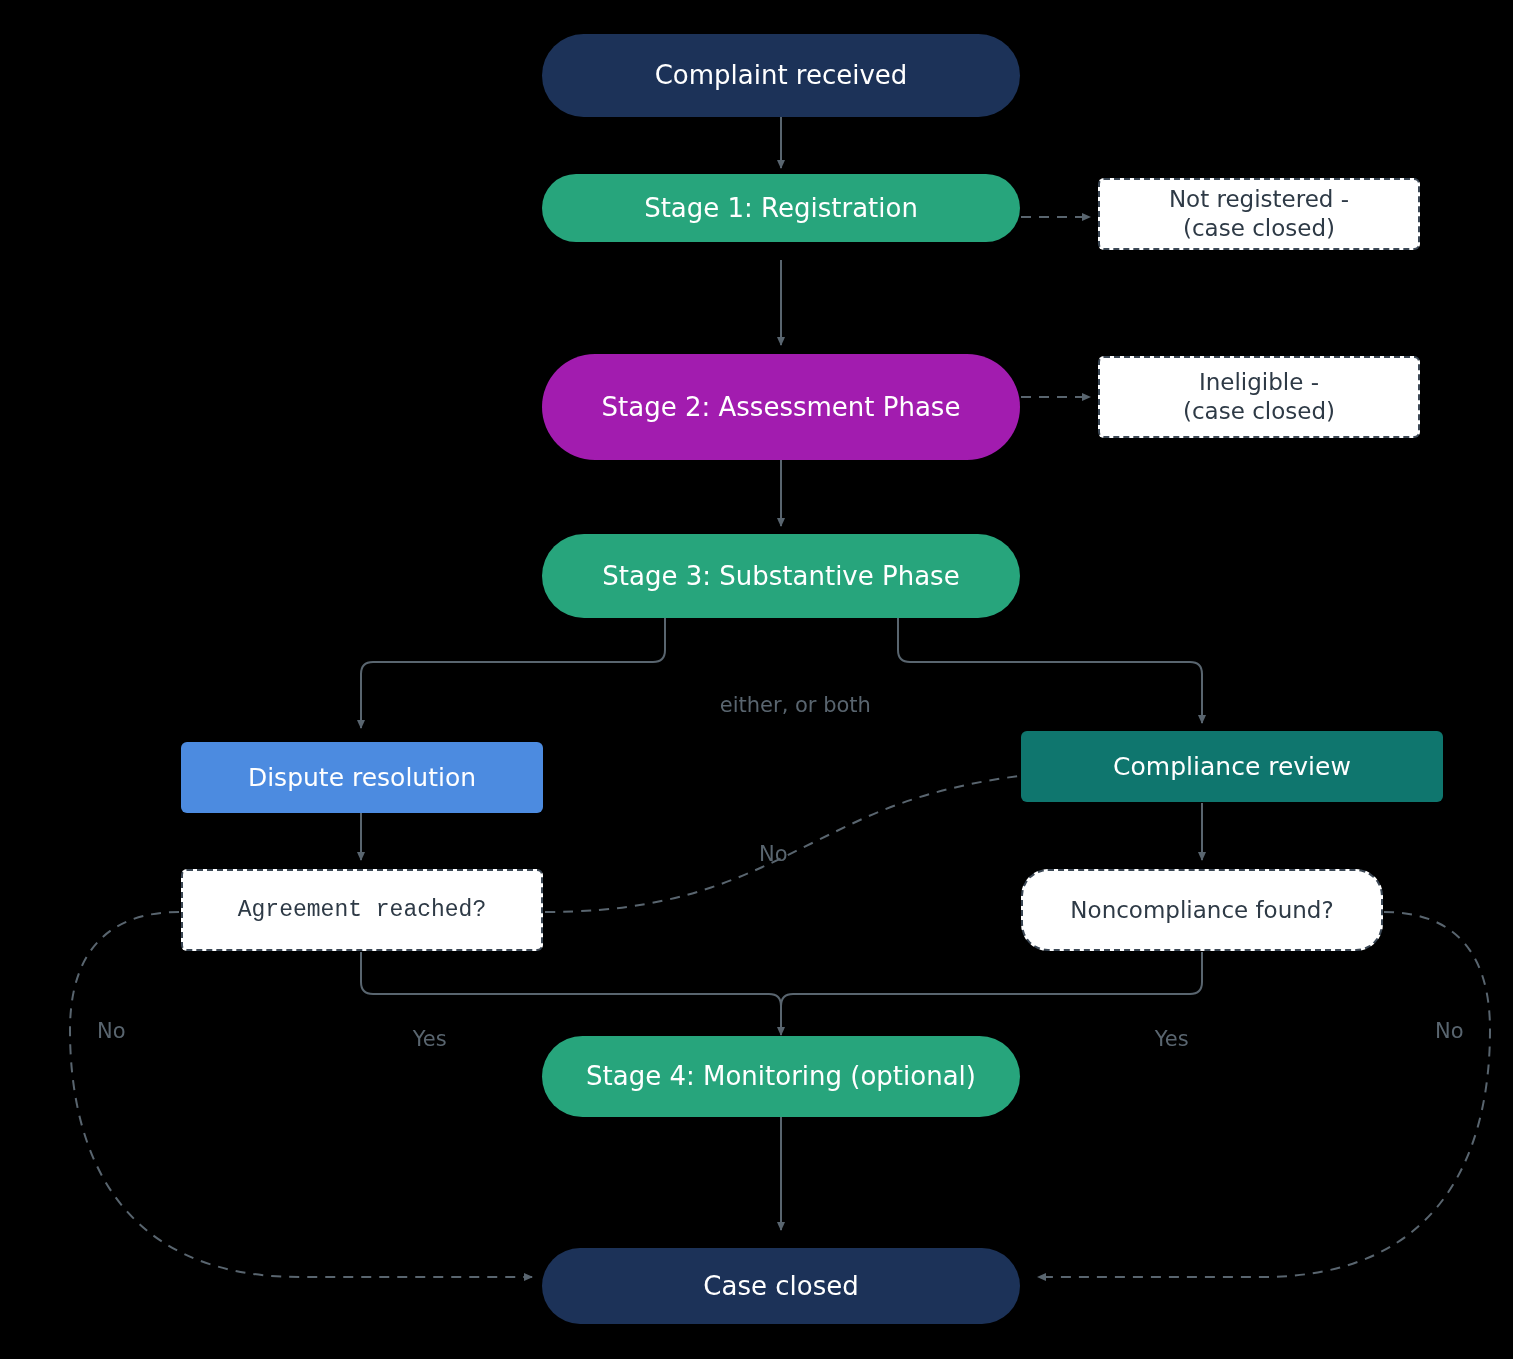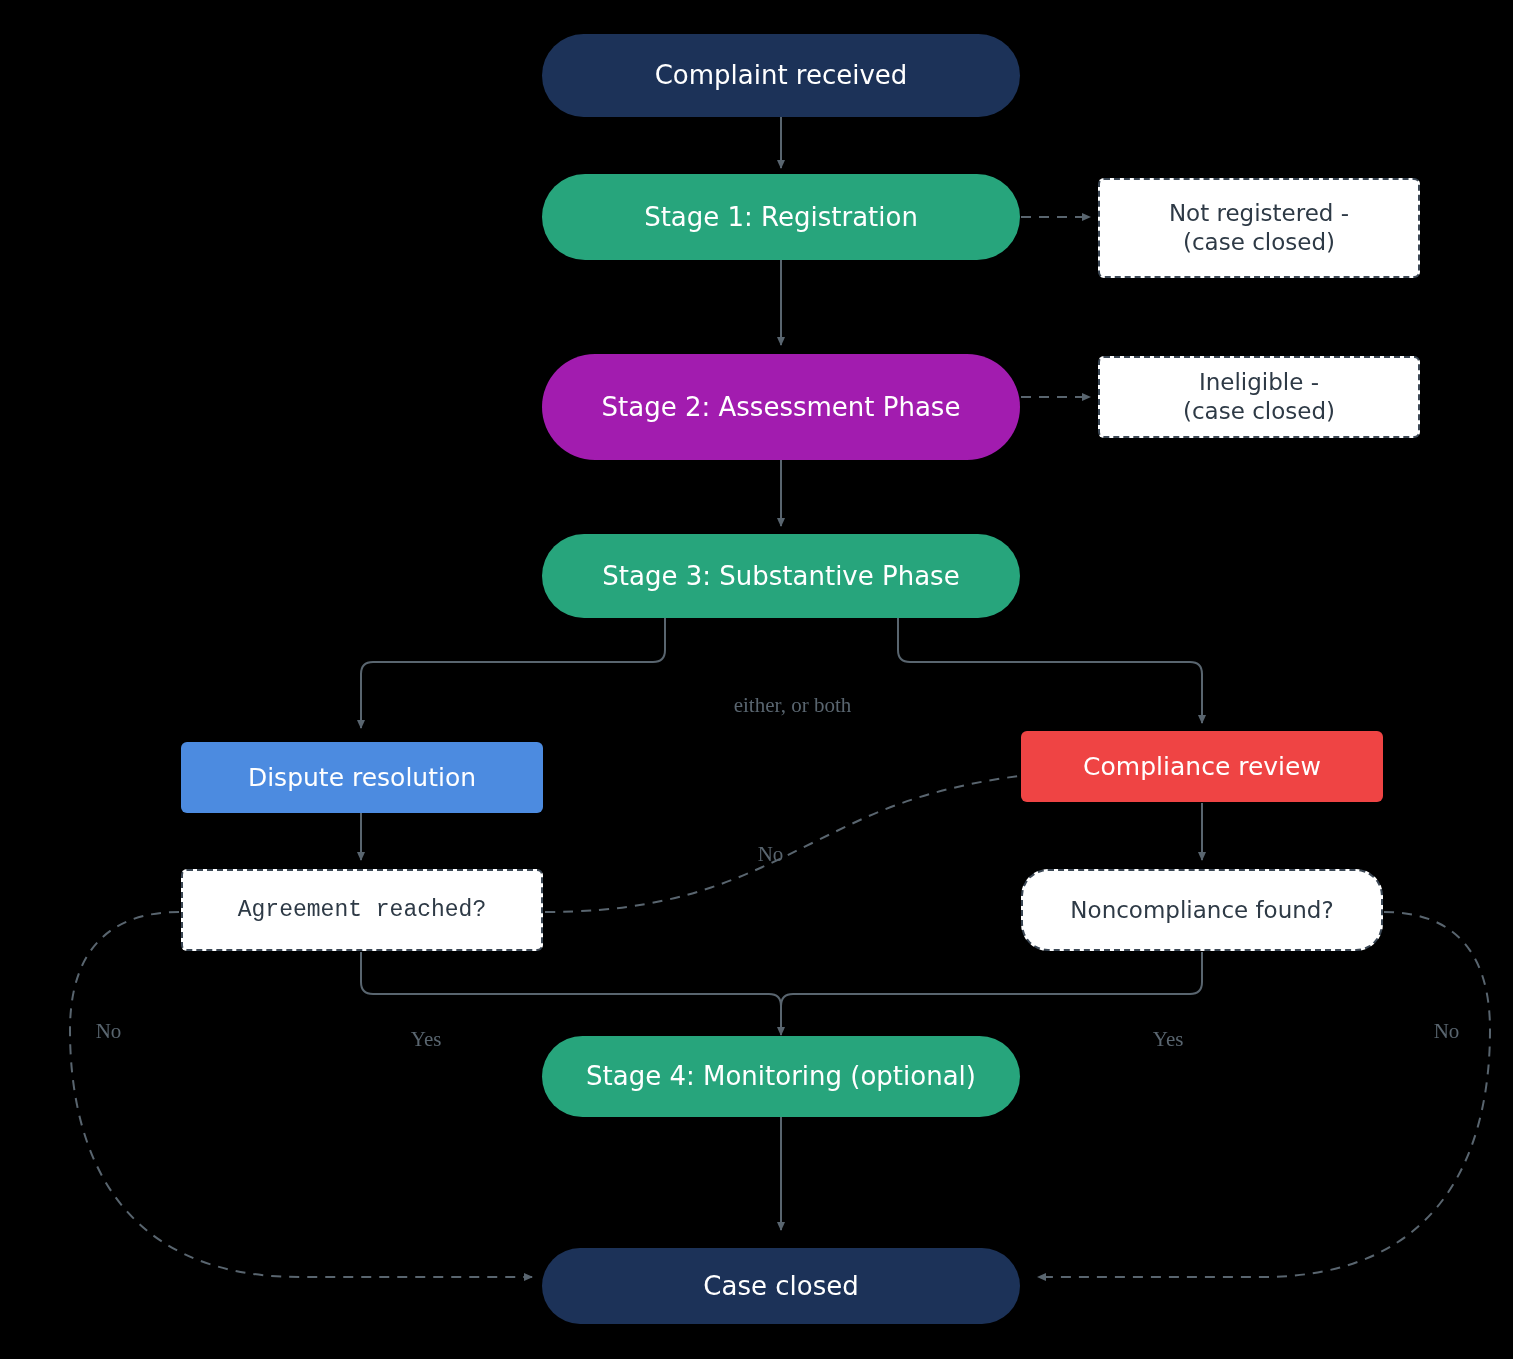"Stage 1: Registration" div.node { height: 86px -> 68px }
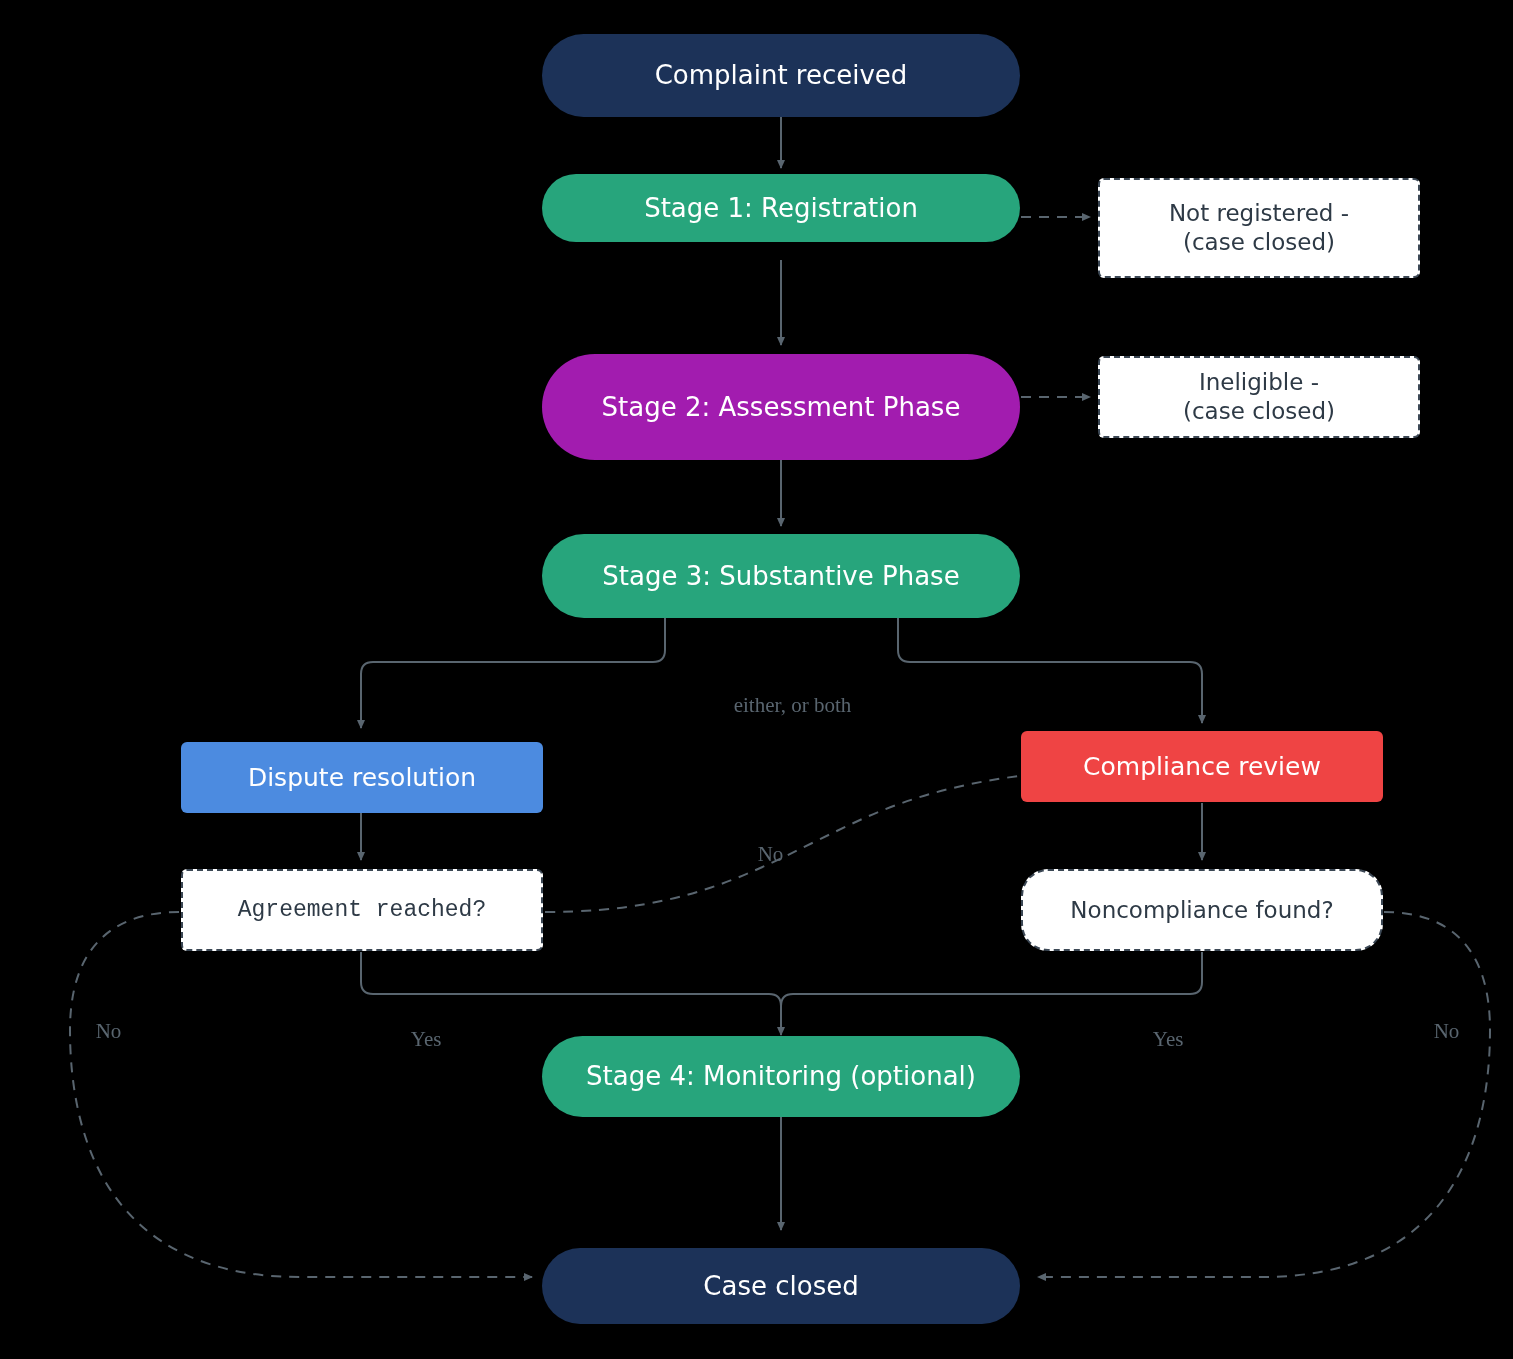"Not registered -" div.node { height: 100px -> 72px }
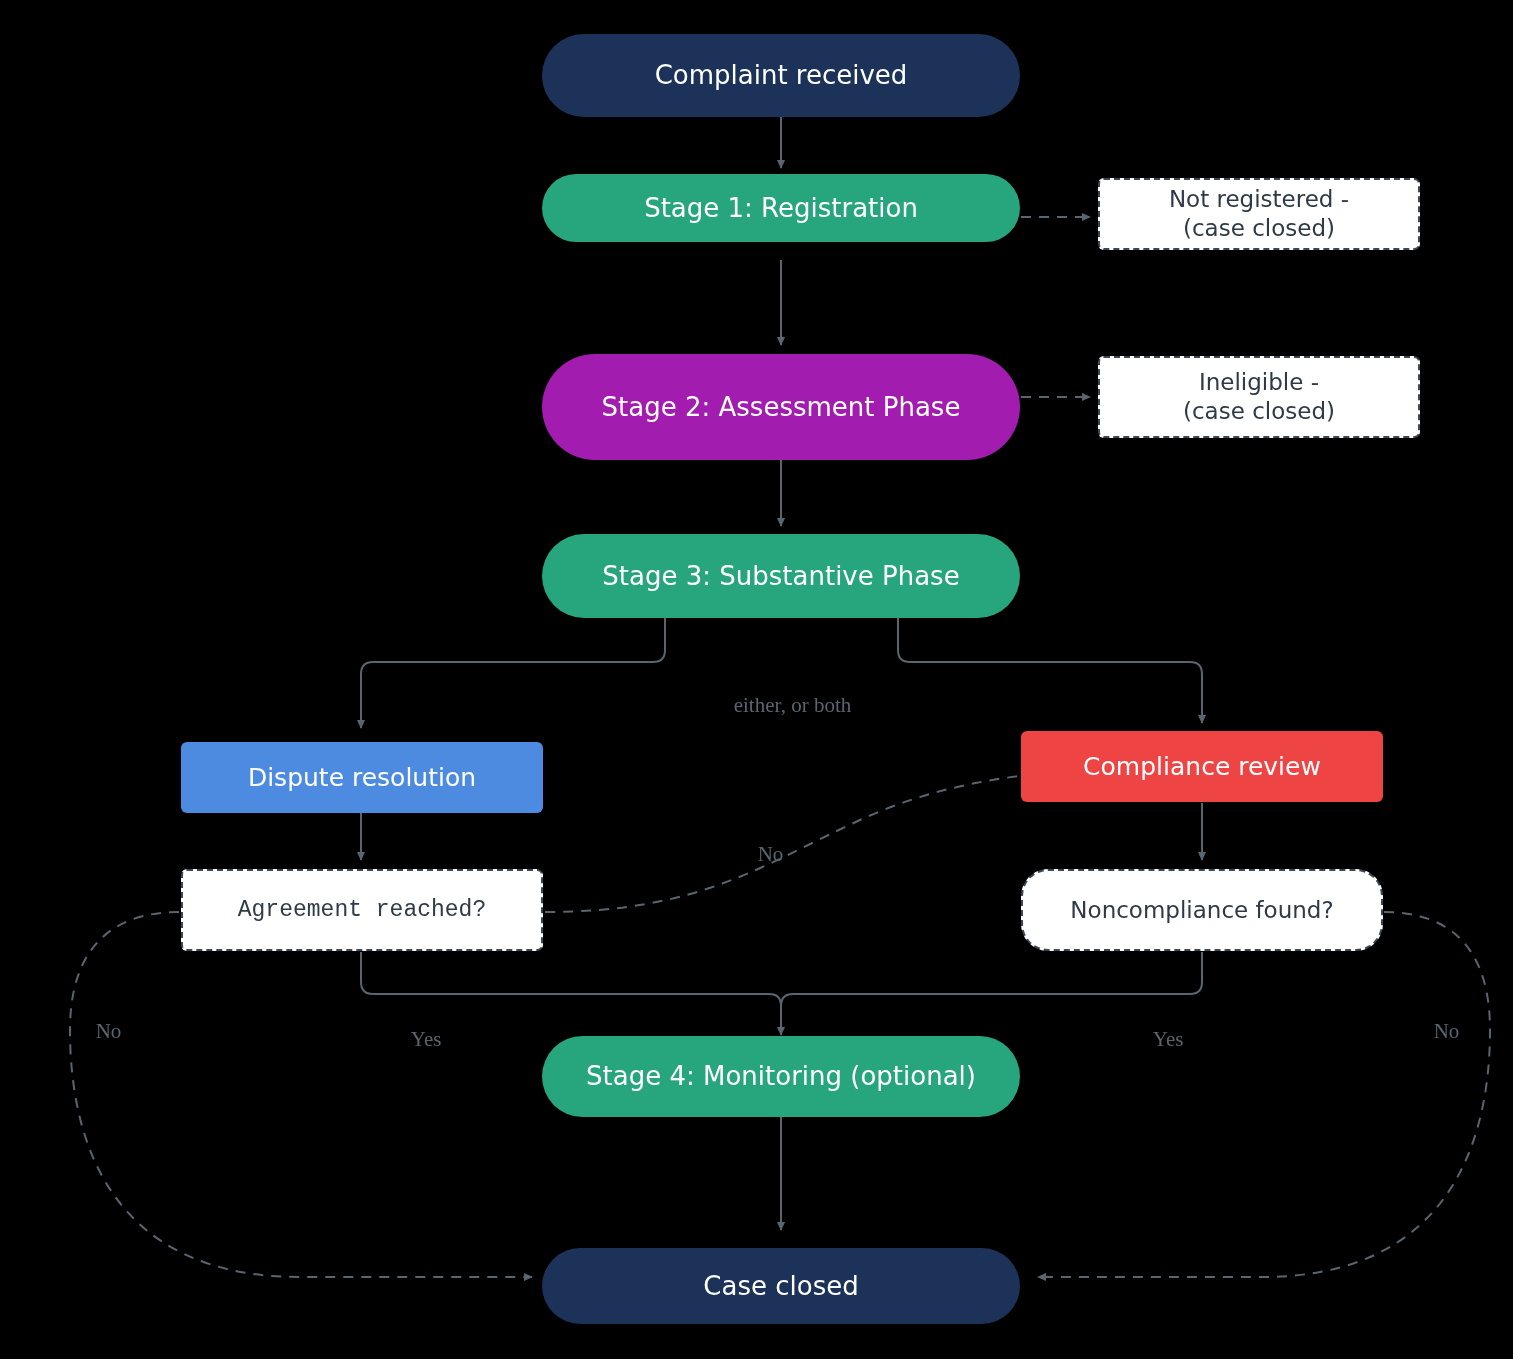"either, or both" .edge-label { font-family: Liberation Serif, serif -> none }
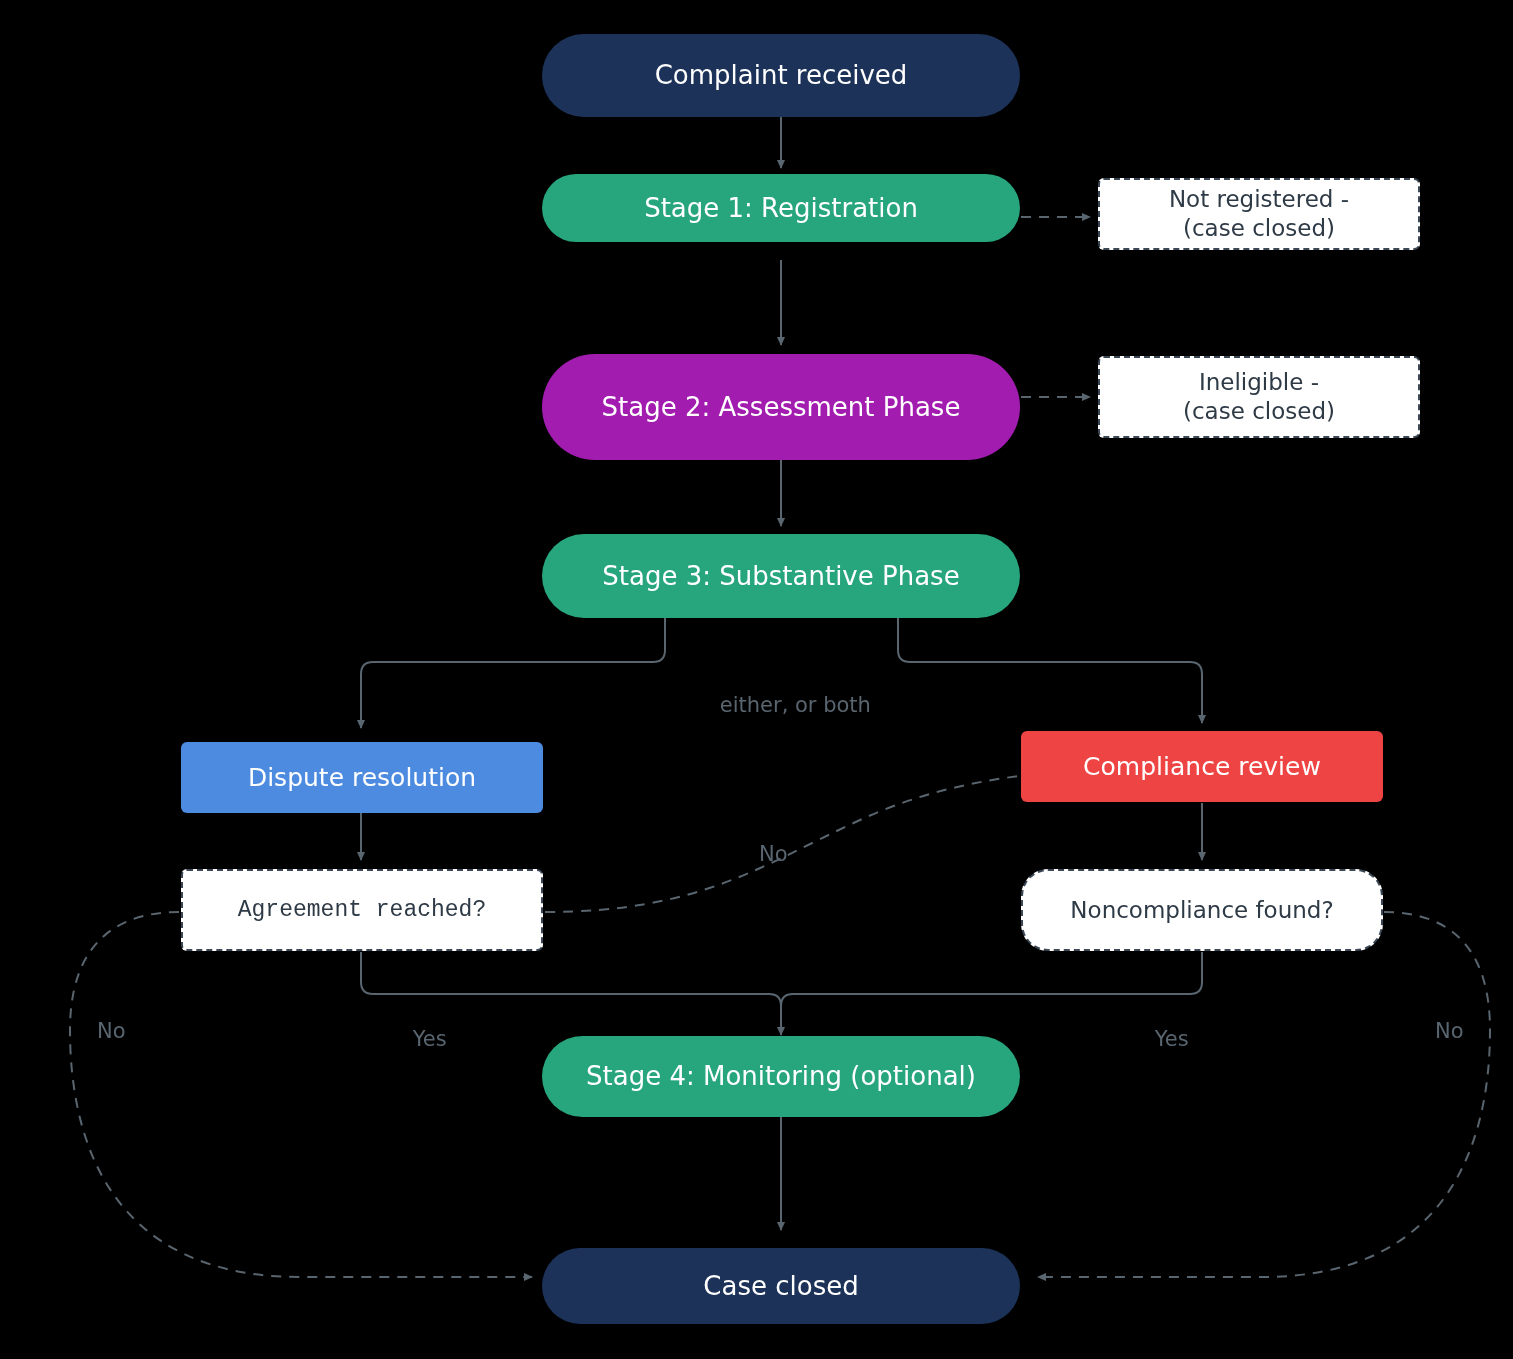"Compliance review" div.node { background: #ef4444 -> #0f766e; width: 362px -> 422px }
